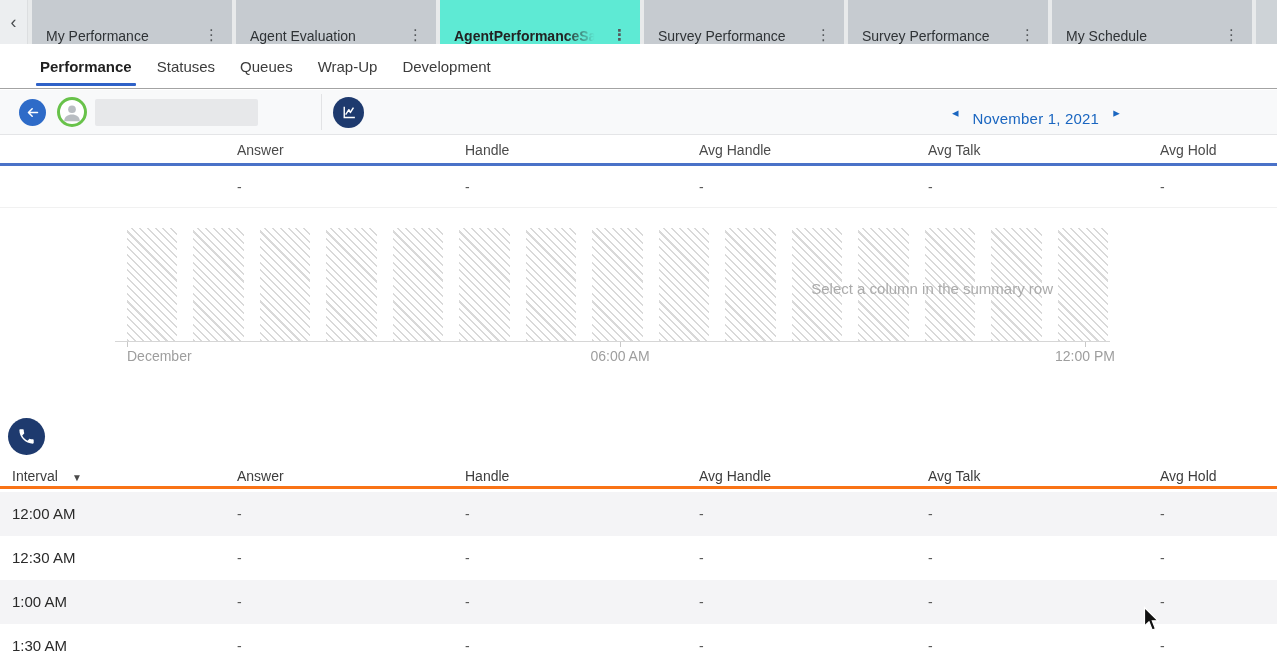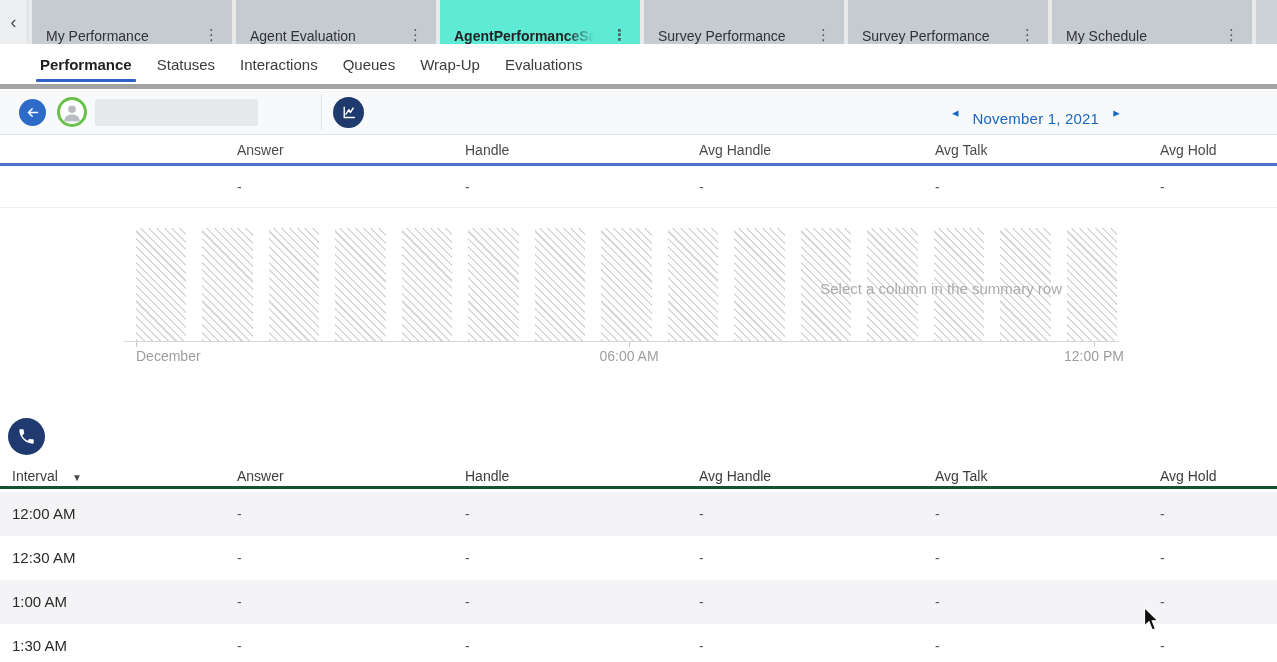"Performance" .navrow { border-bottom: 5px solid #a3a3a3 -> 1px solid #a3a3a3 }
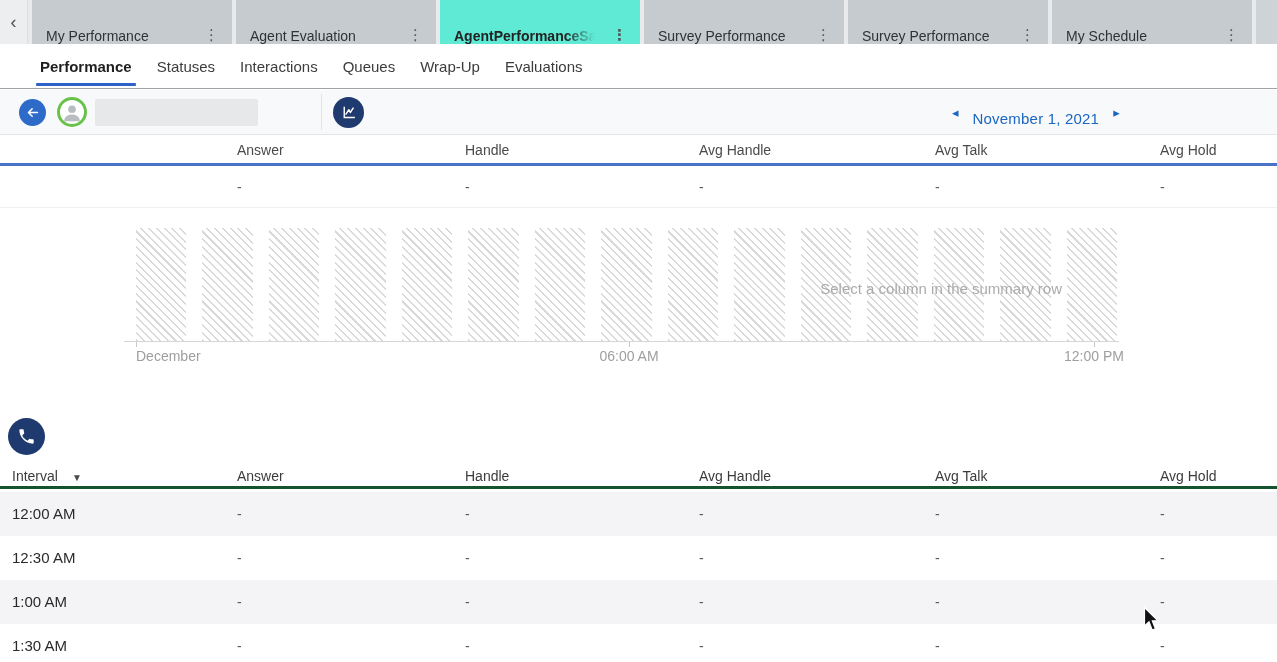"Interactions" div.navitem { html: <div> <span>Interactions</span> </div> -> none }
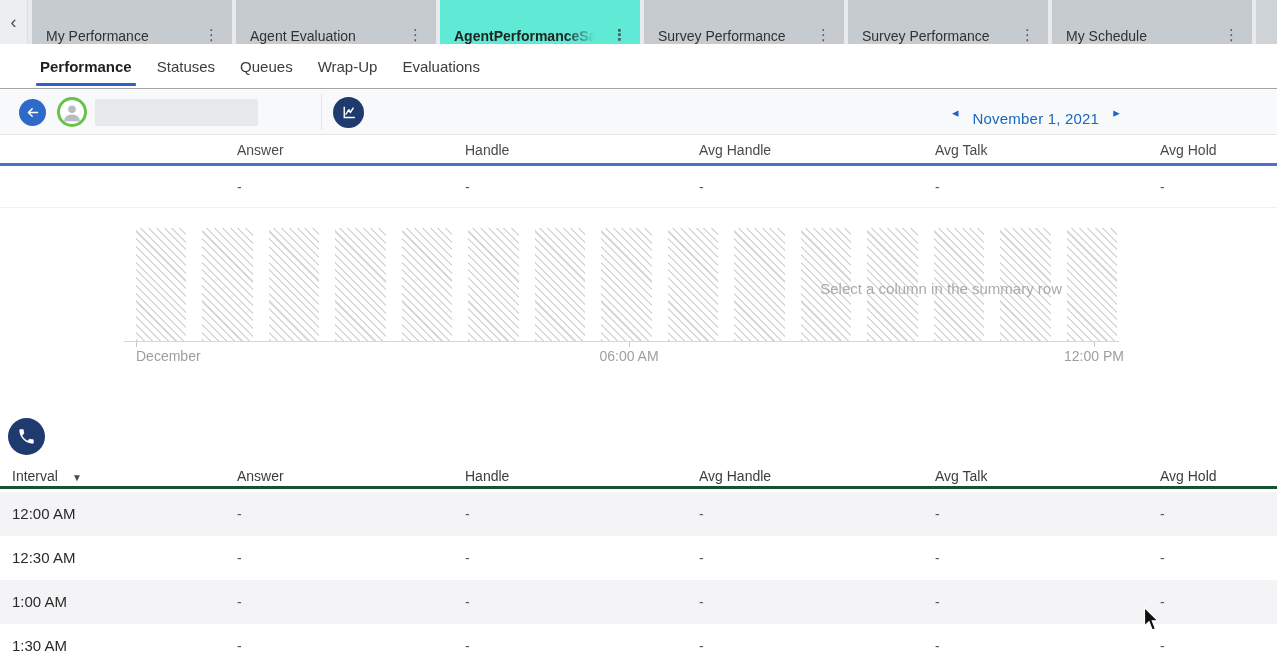"Evaluations" span { text: Evaluations -> Development }
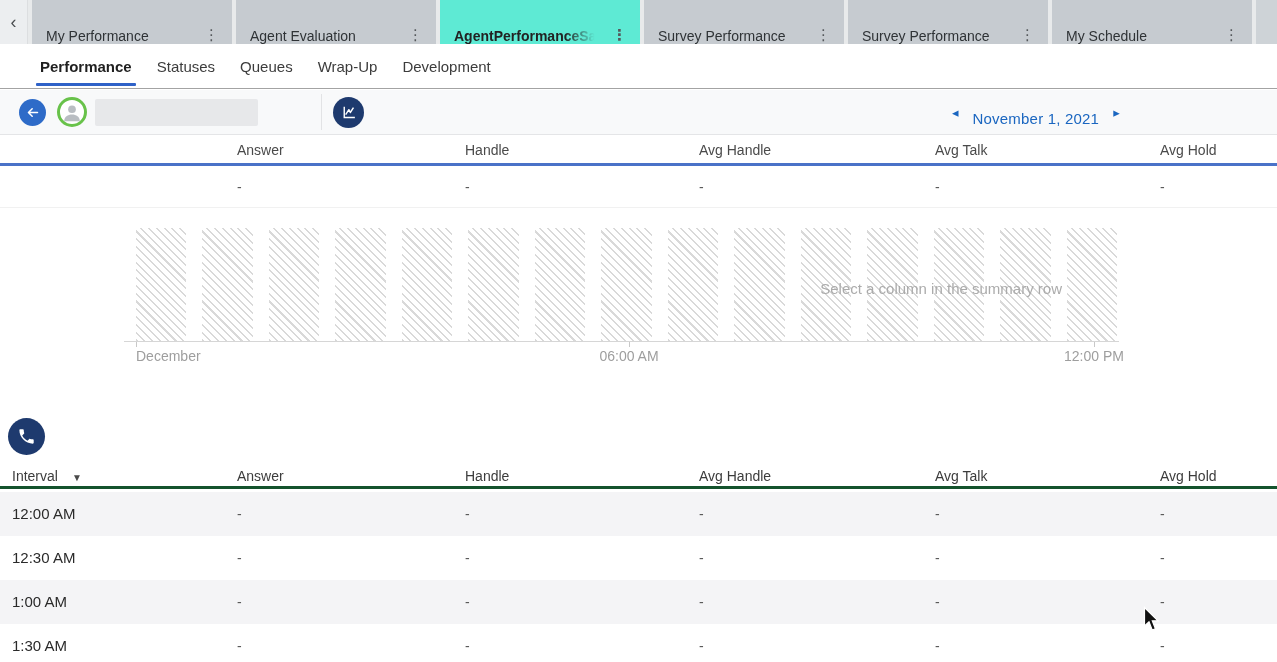"Avg Talk" .c4 { margin-left: 7px -> none }
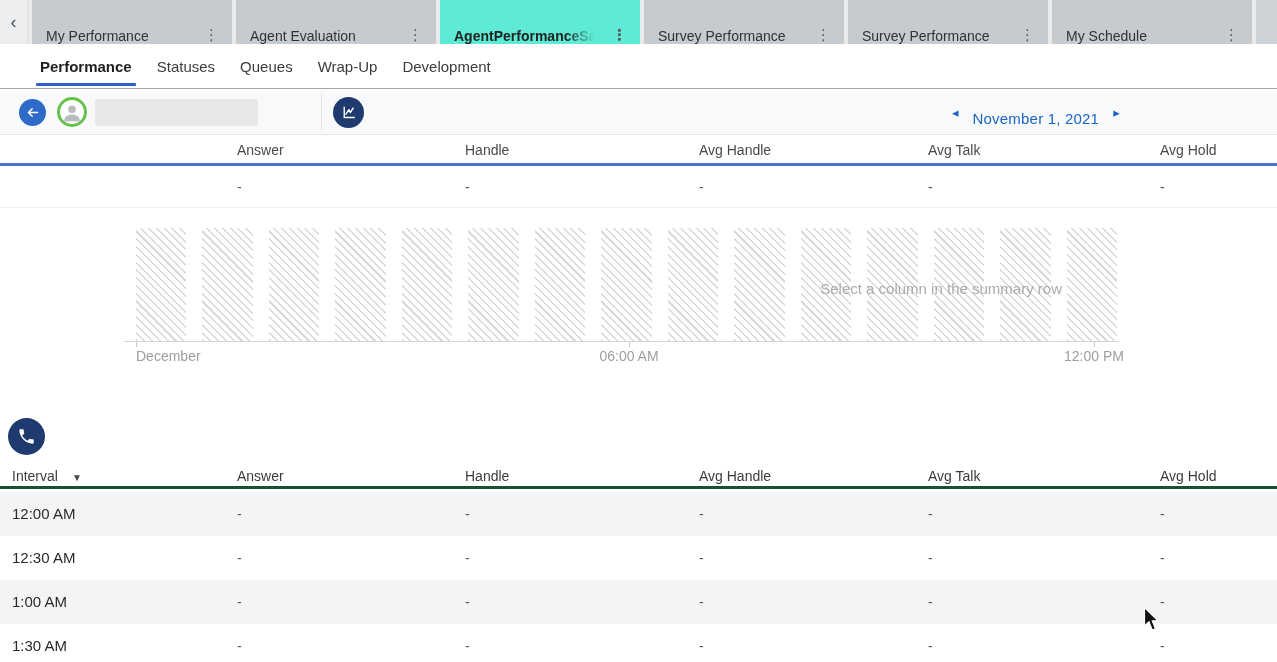"Select a column in the" .chart { left: 9px -> 0 }
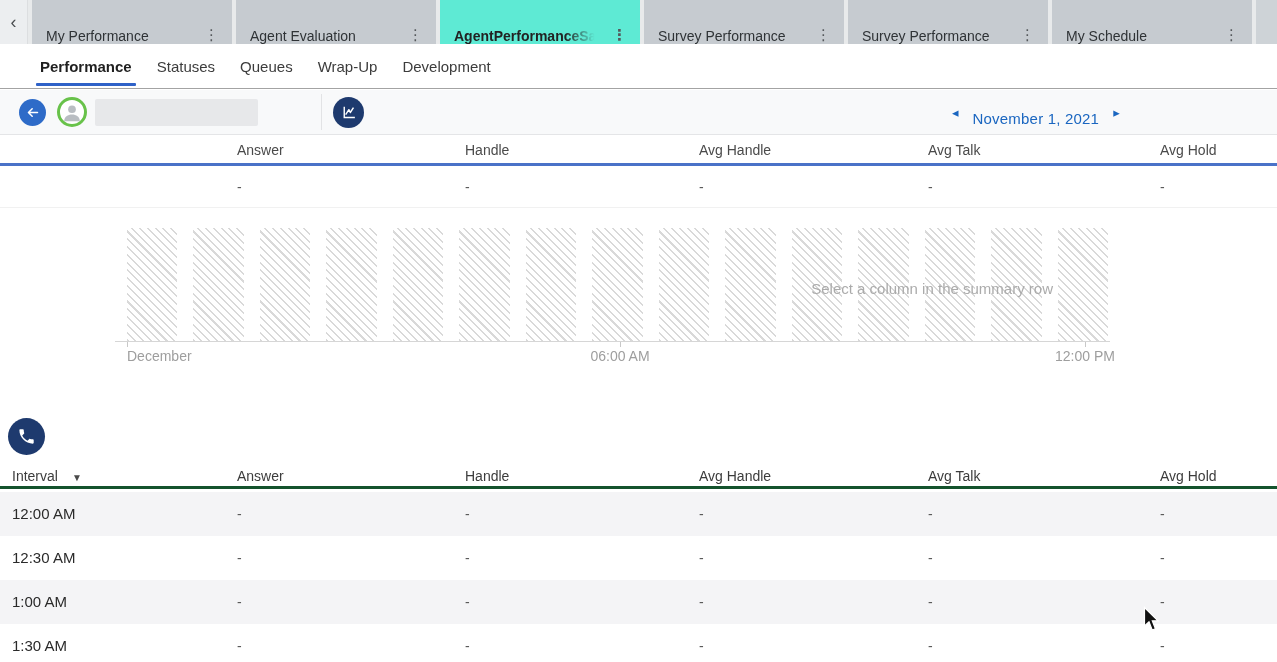"Interval ▼" .intheader { border-bottom: 3px solid #14532d -> 3px solid #f97316 }
